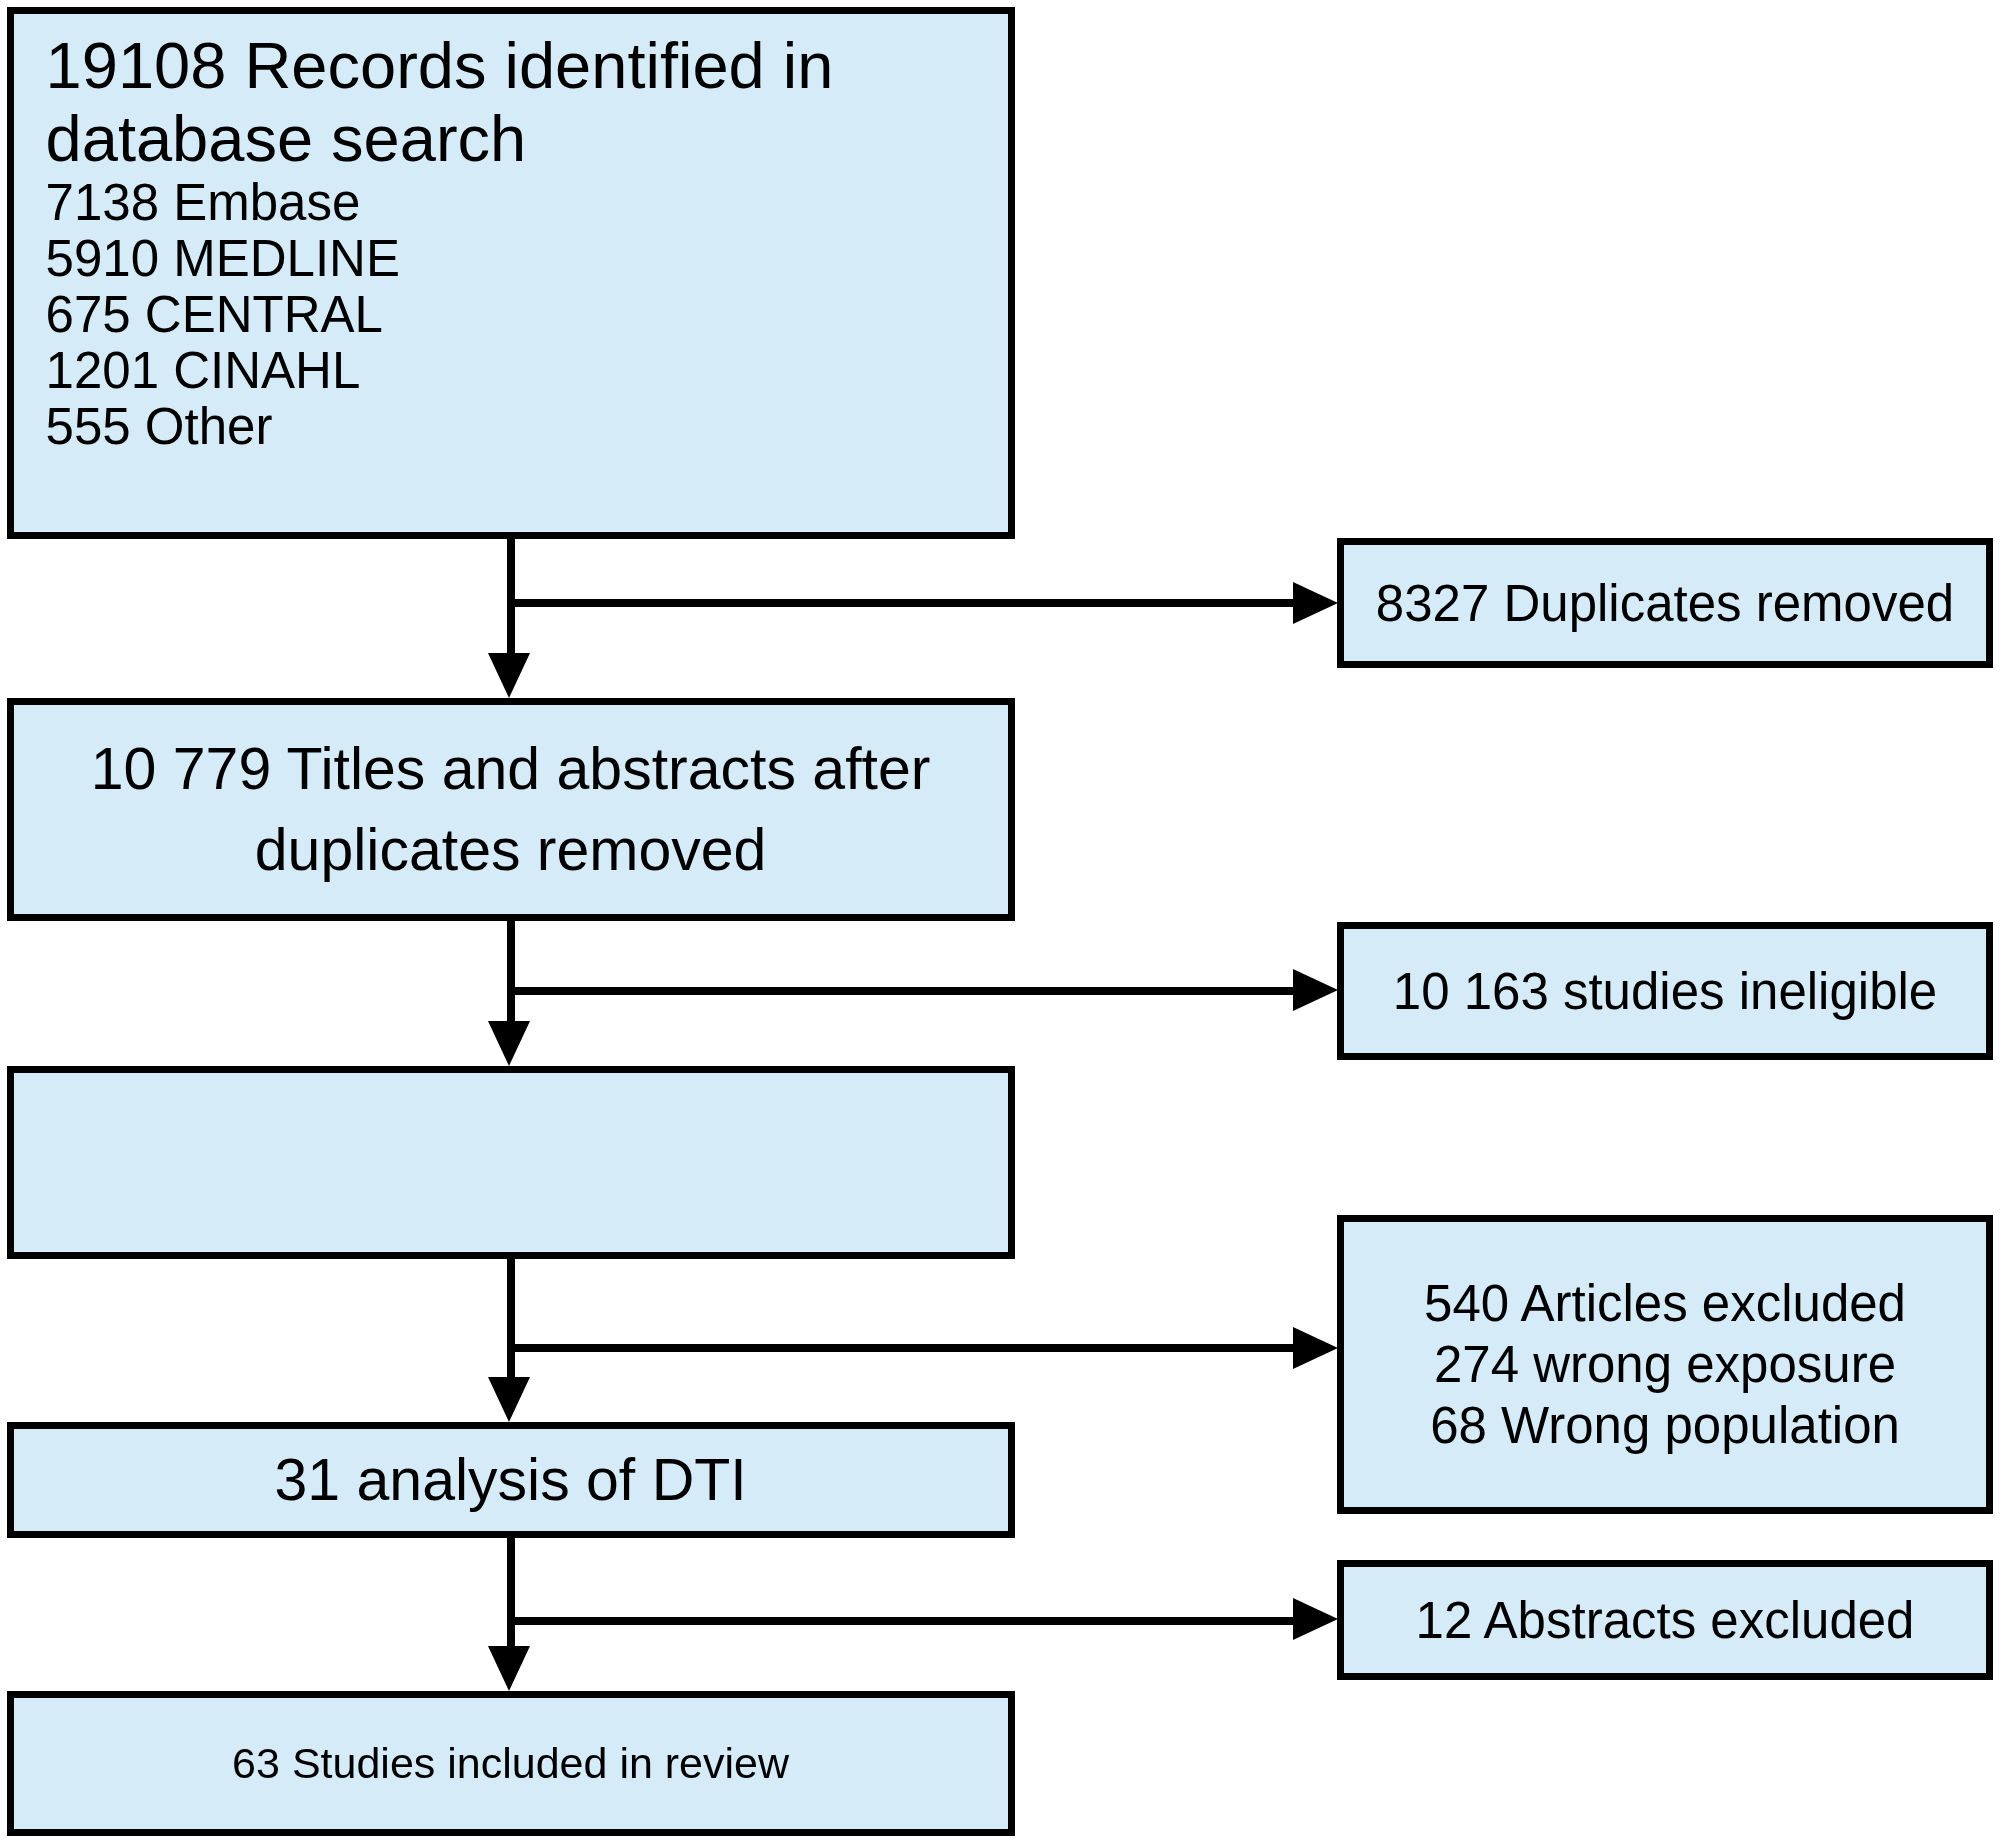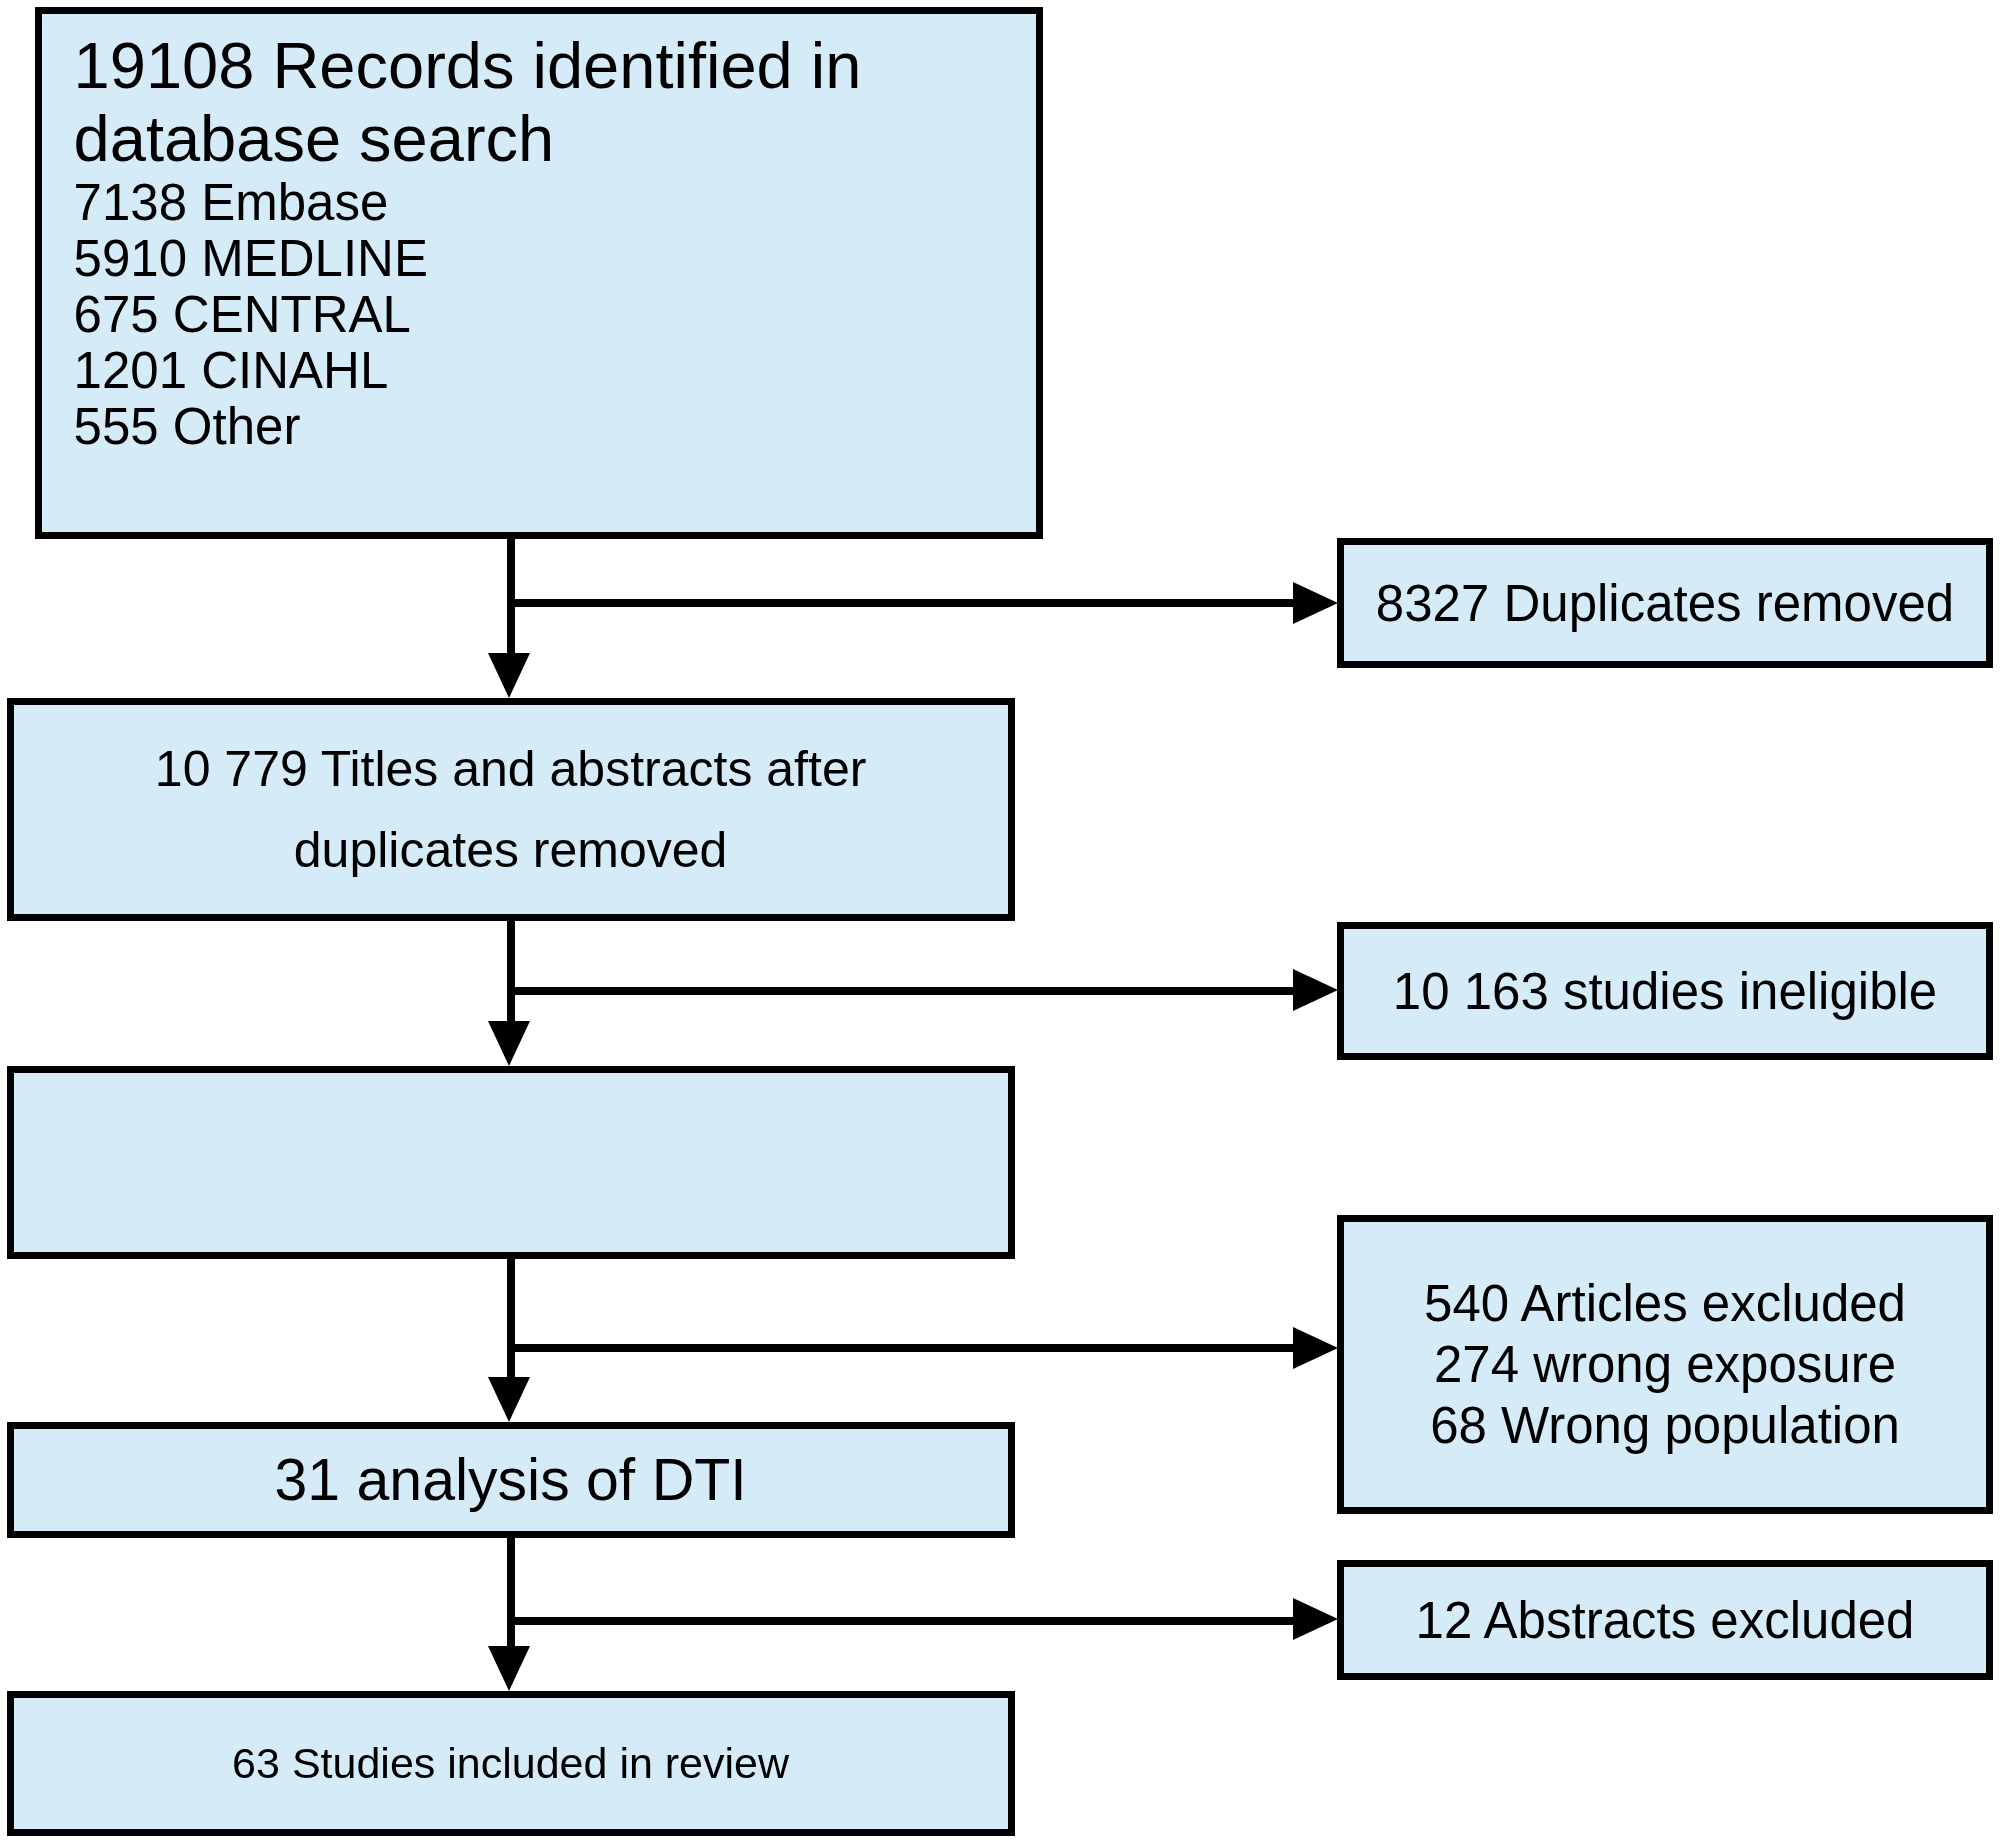"19108 Records identified in" #box-identification { margin-left: 28px -> none }
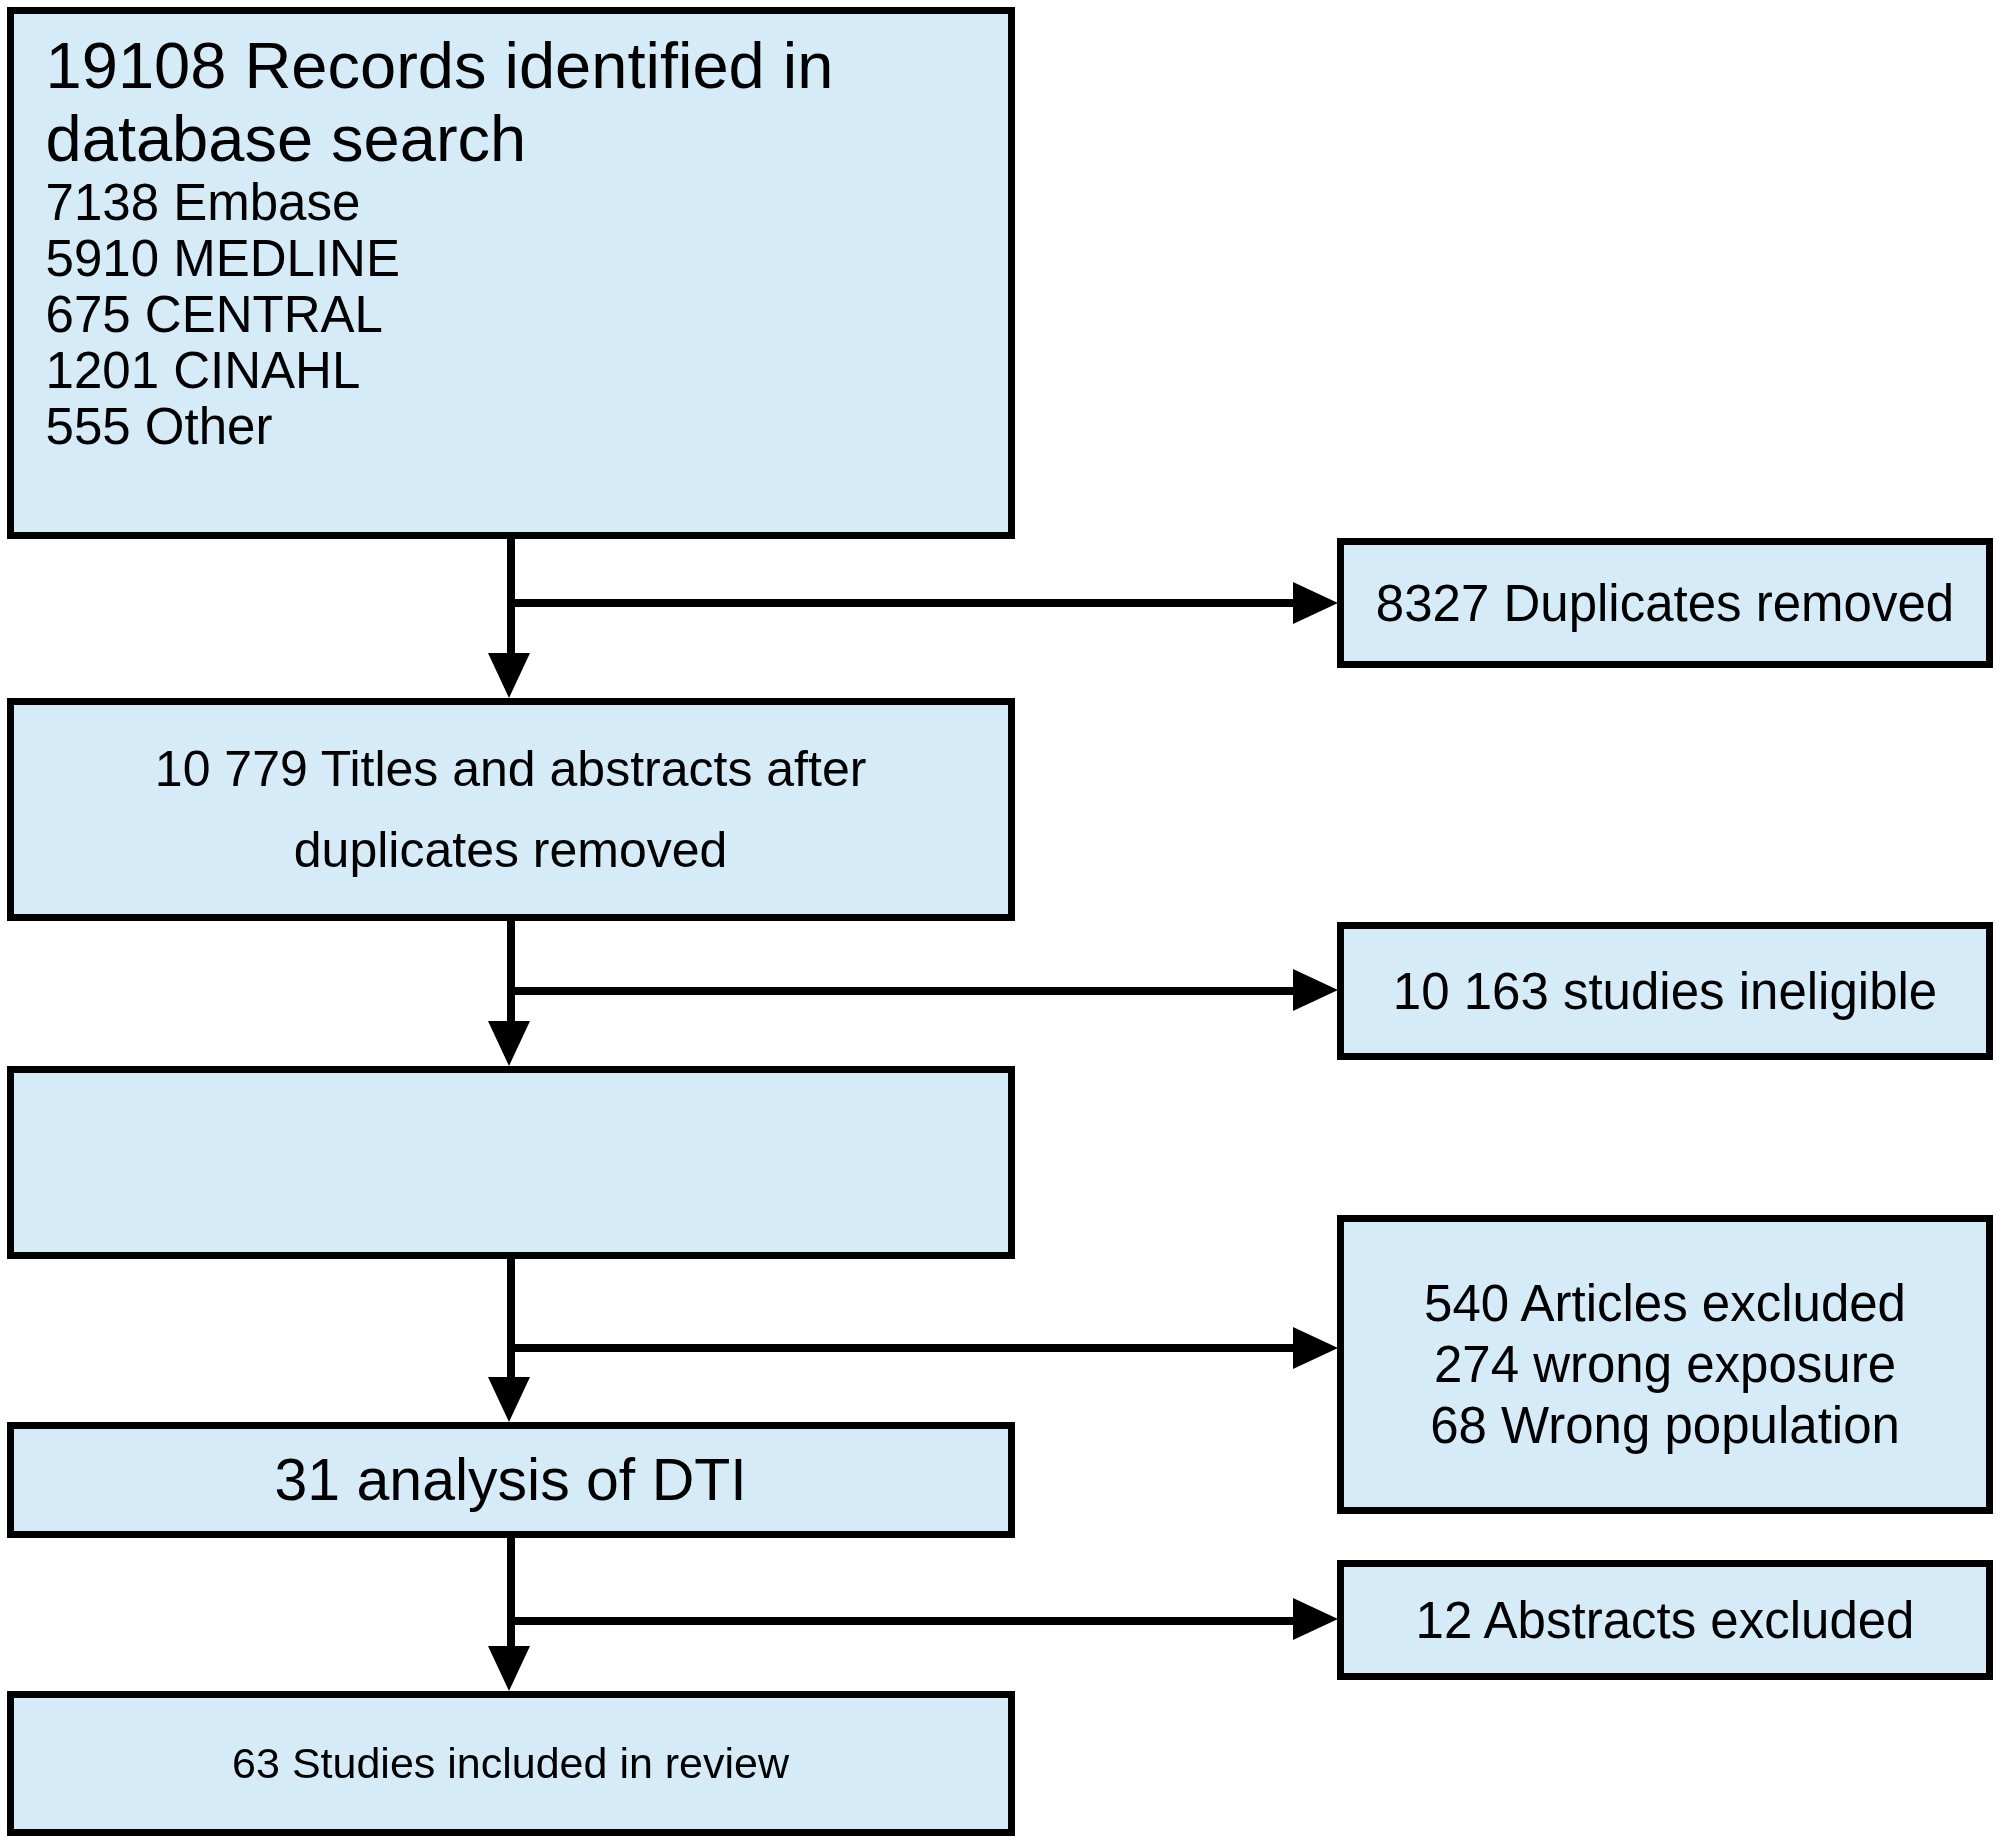"10 779 Titles and abstracts" #box-screening { font-size: 50px -> 59px }
